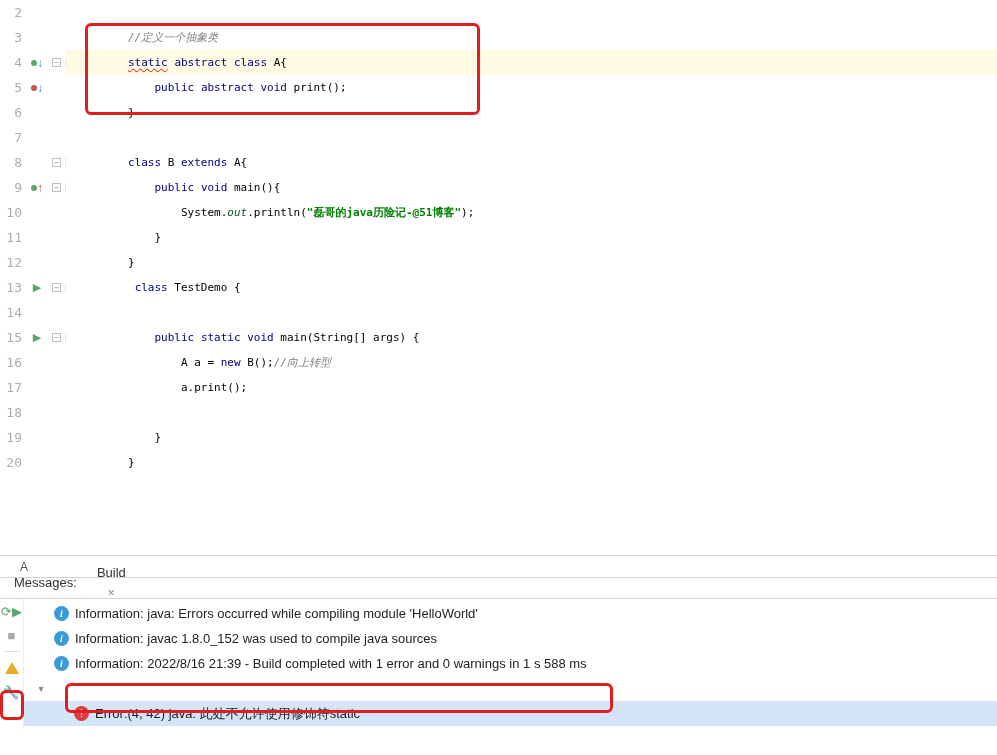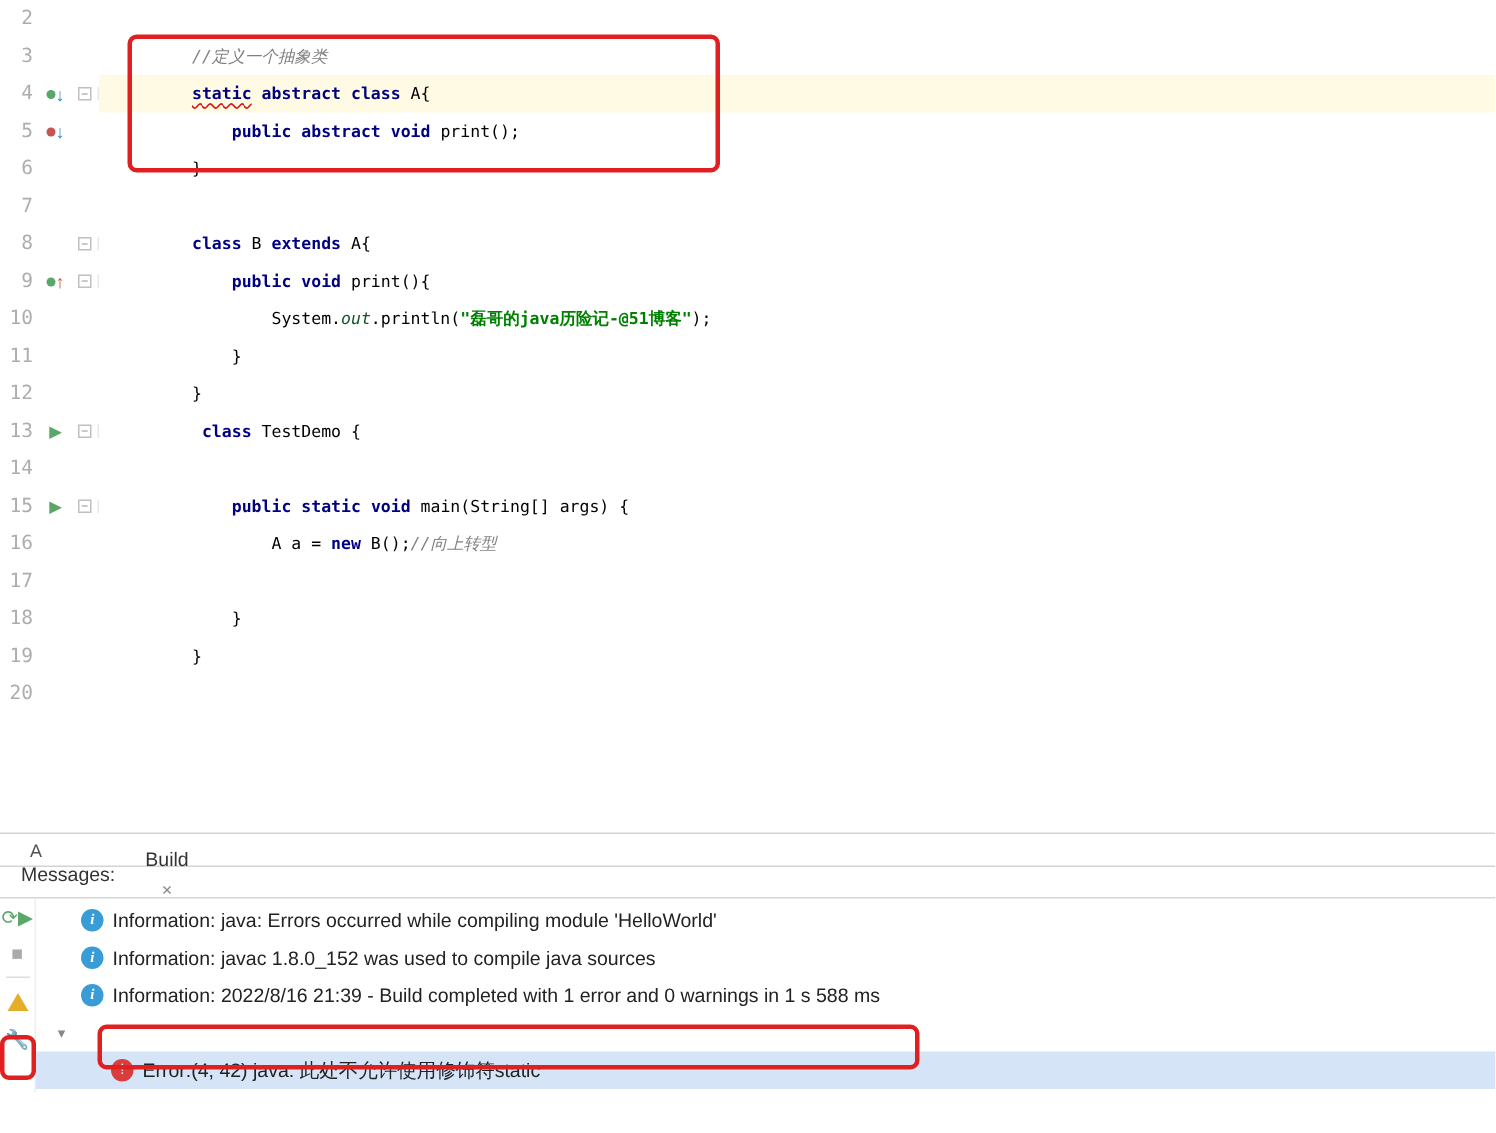"static" .kw { font-weight: bold -> normal }
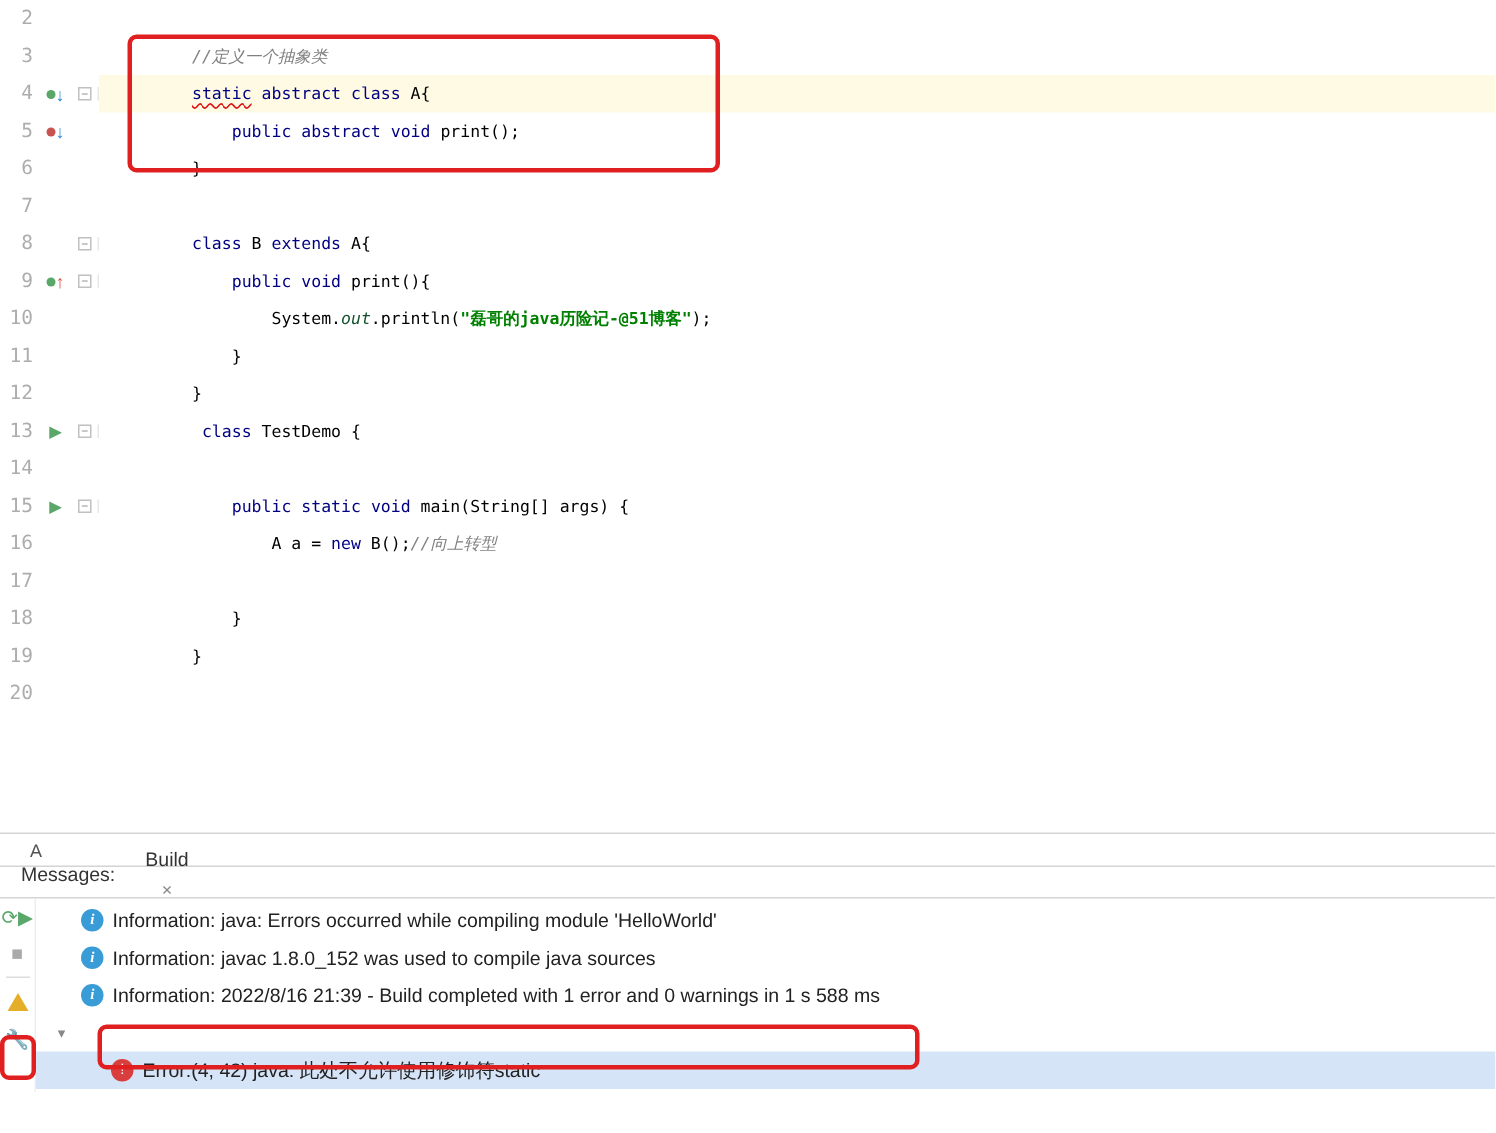"print(){" span { text: print -> main }
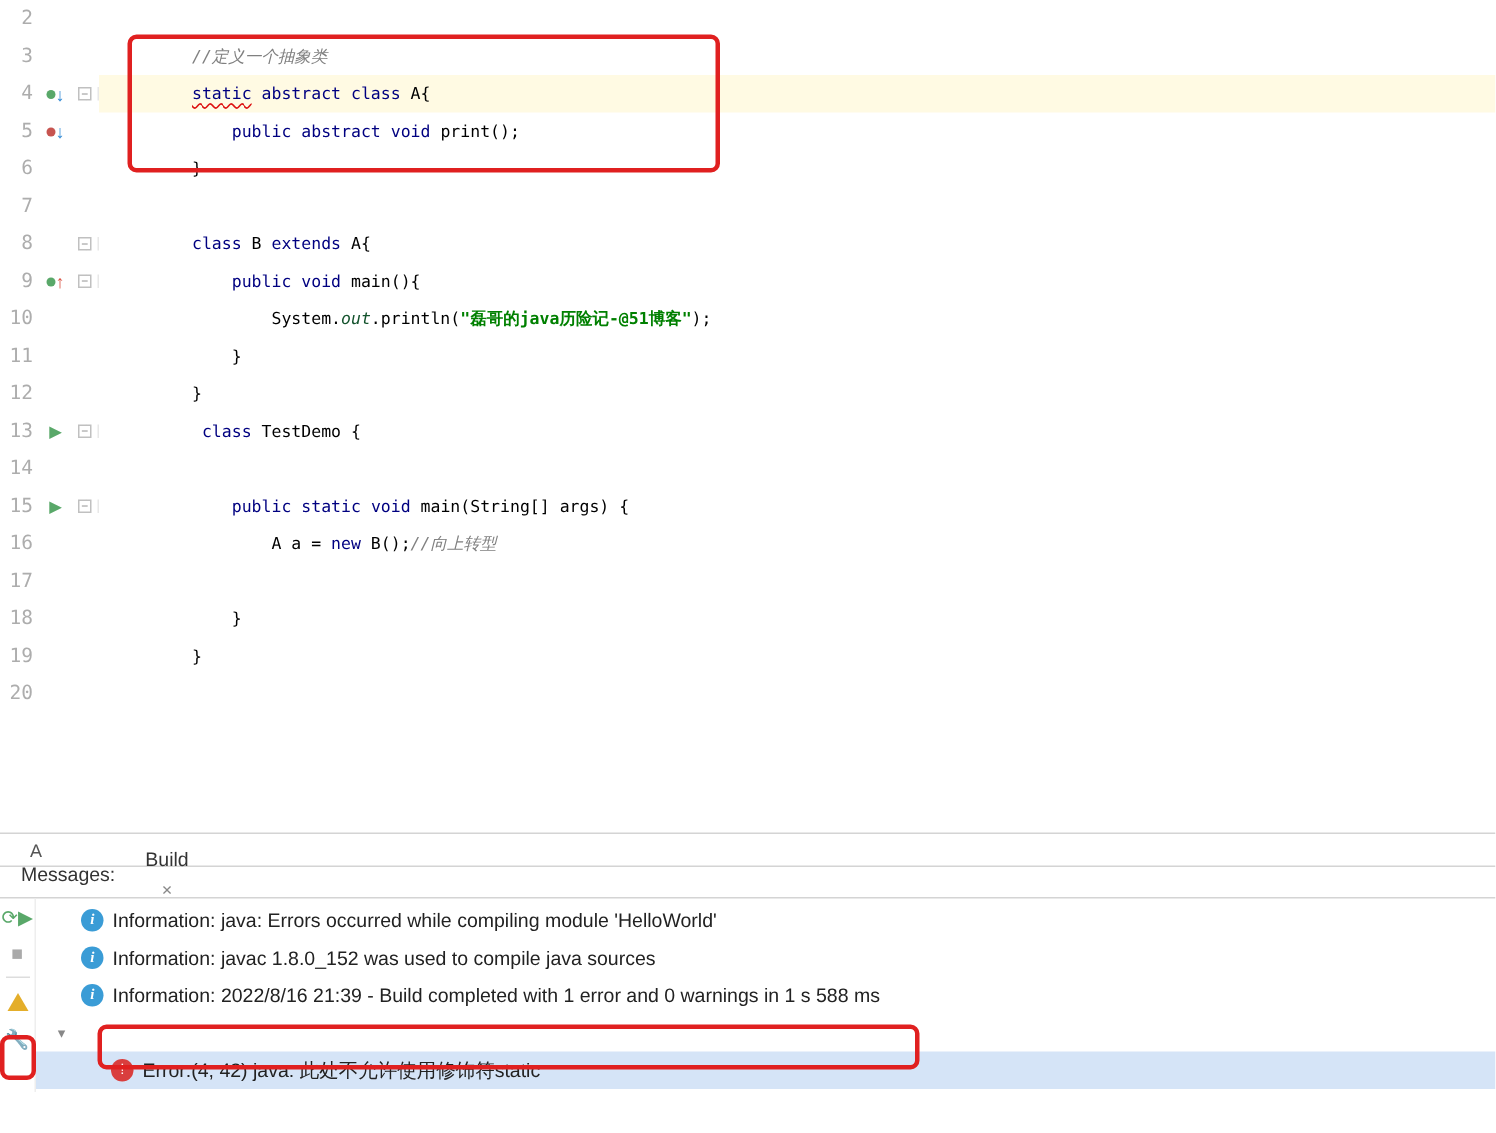"a.print();" div.code-line { html: none -> <div> <span>a.print();</span></div> }
